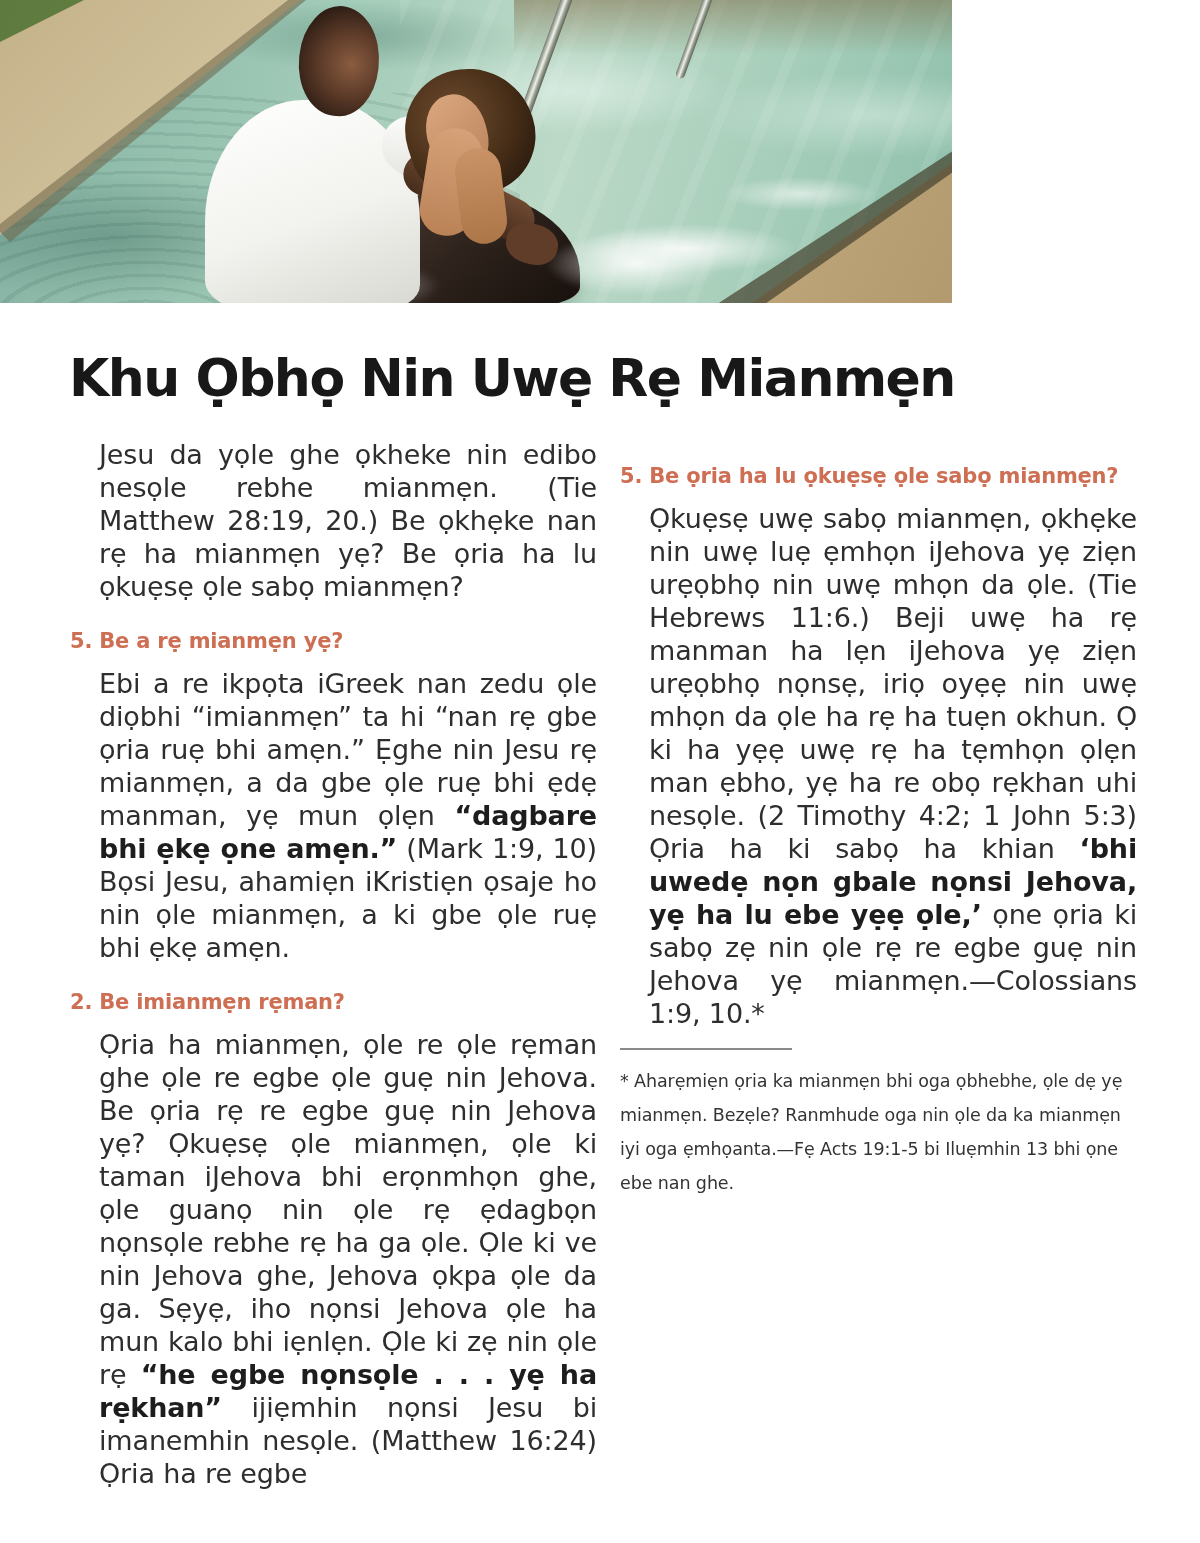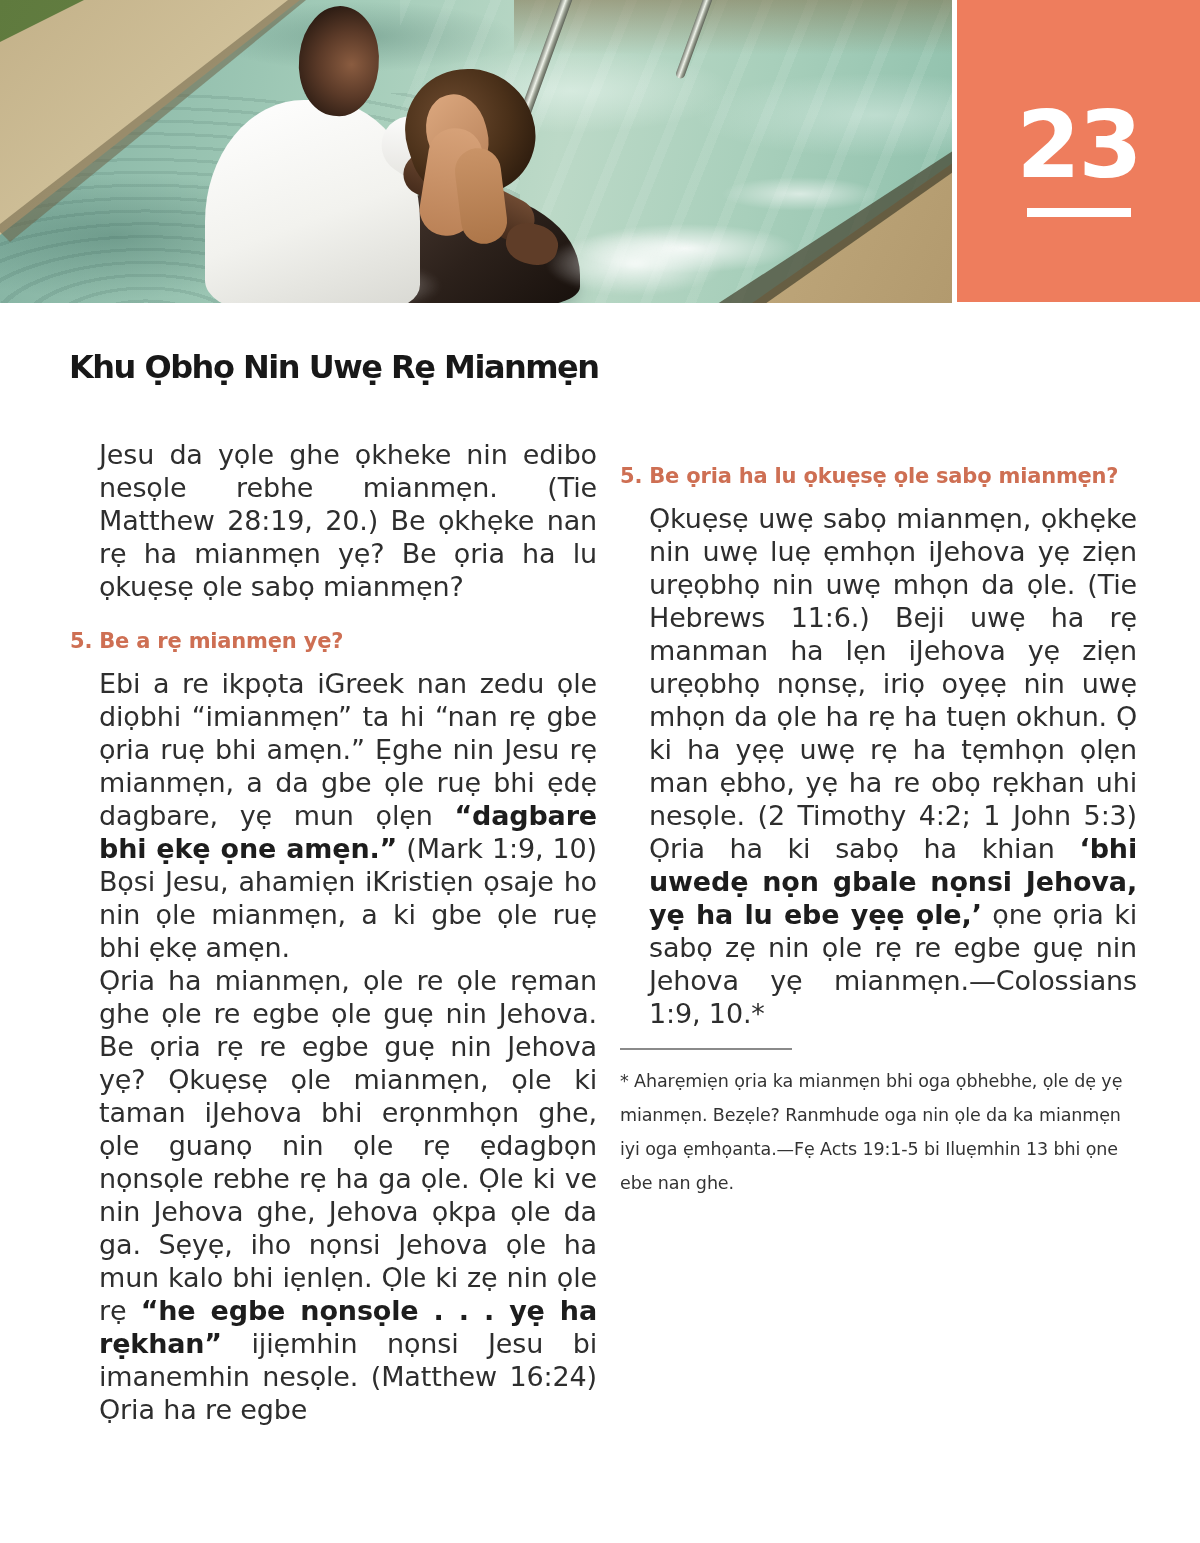"23" div.chapter-box { html: <div> <div>23</div> <div></div> </div> -> none }
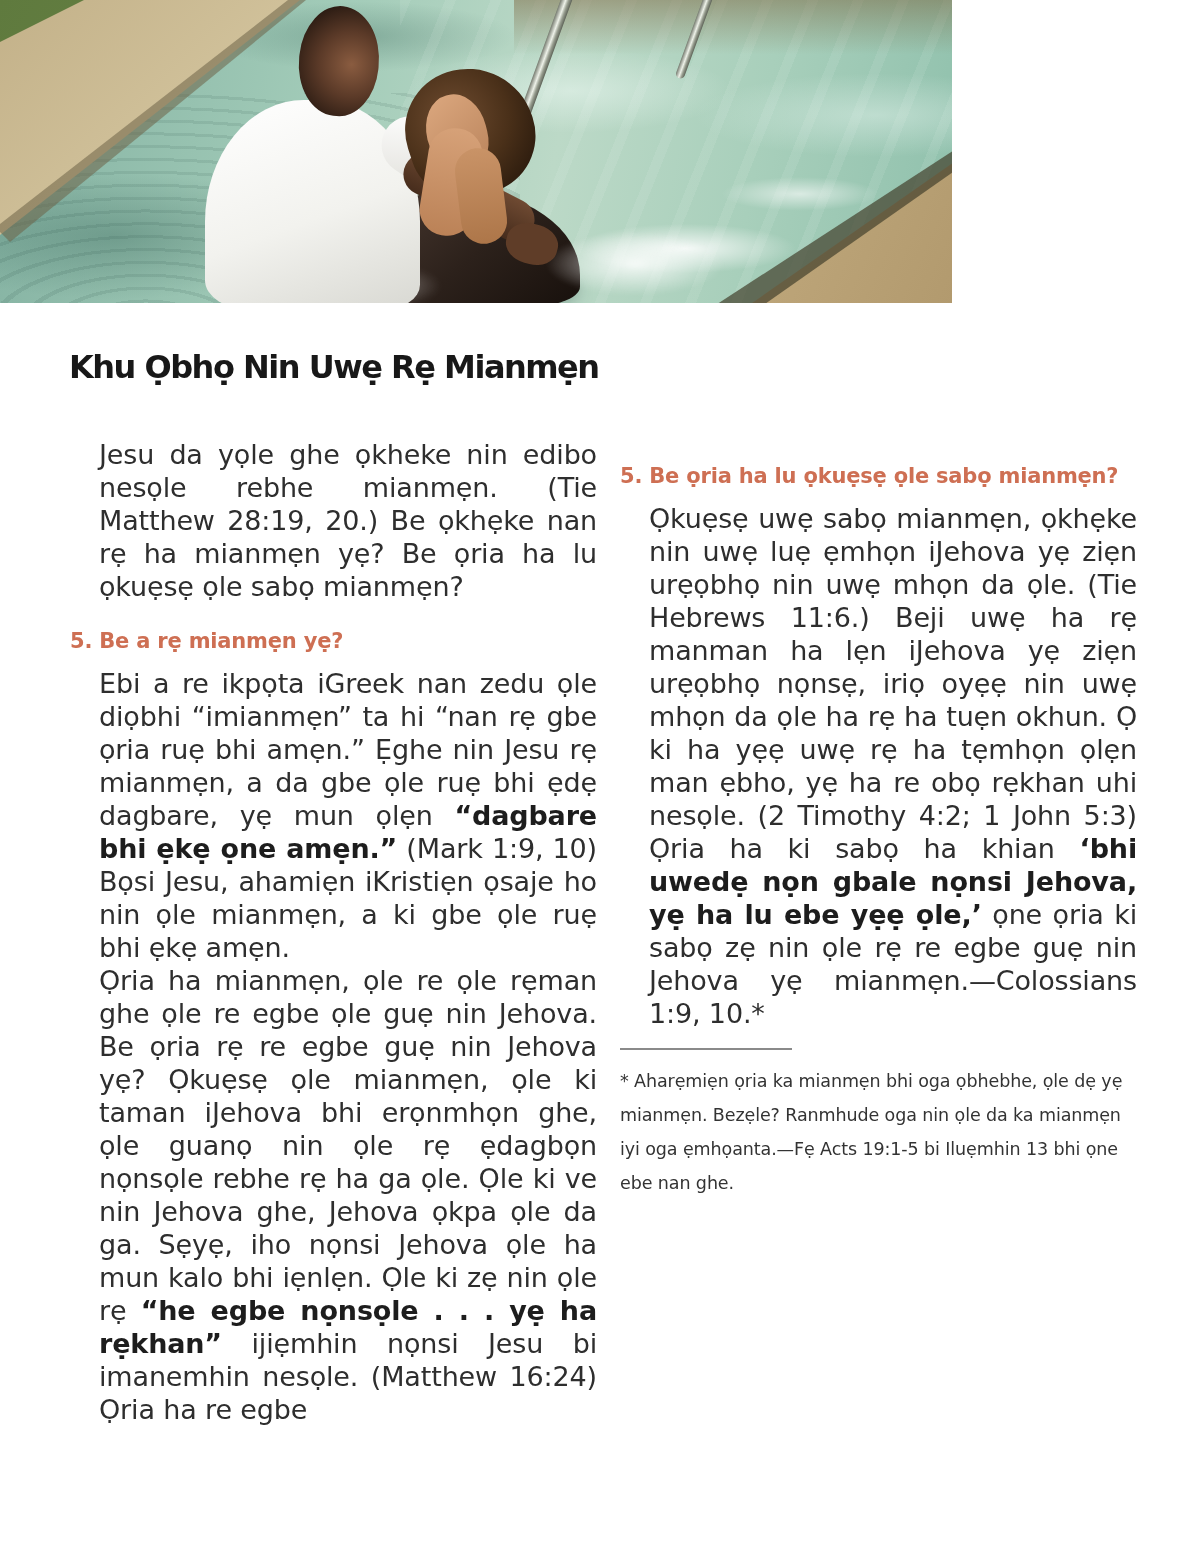"Khu Ọbhọ Nin Uwẹ Rẹ" .page-title { font-size: 32px -> 52px }
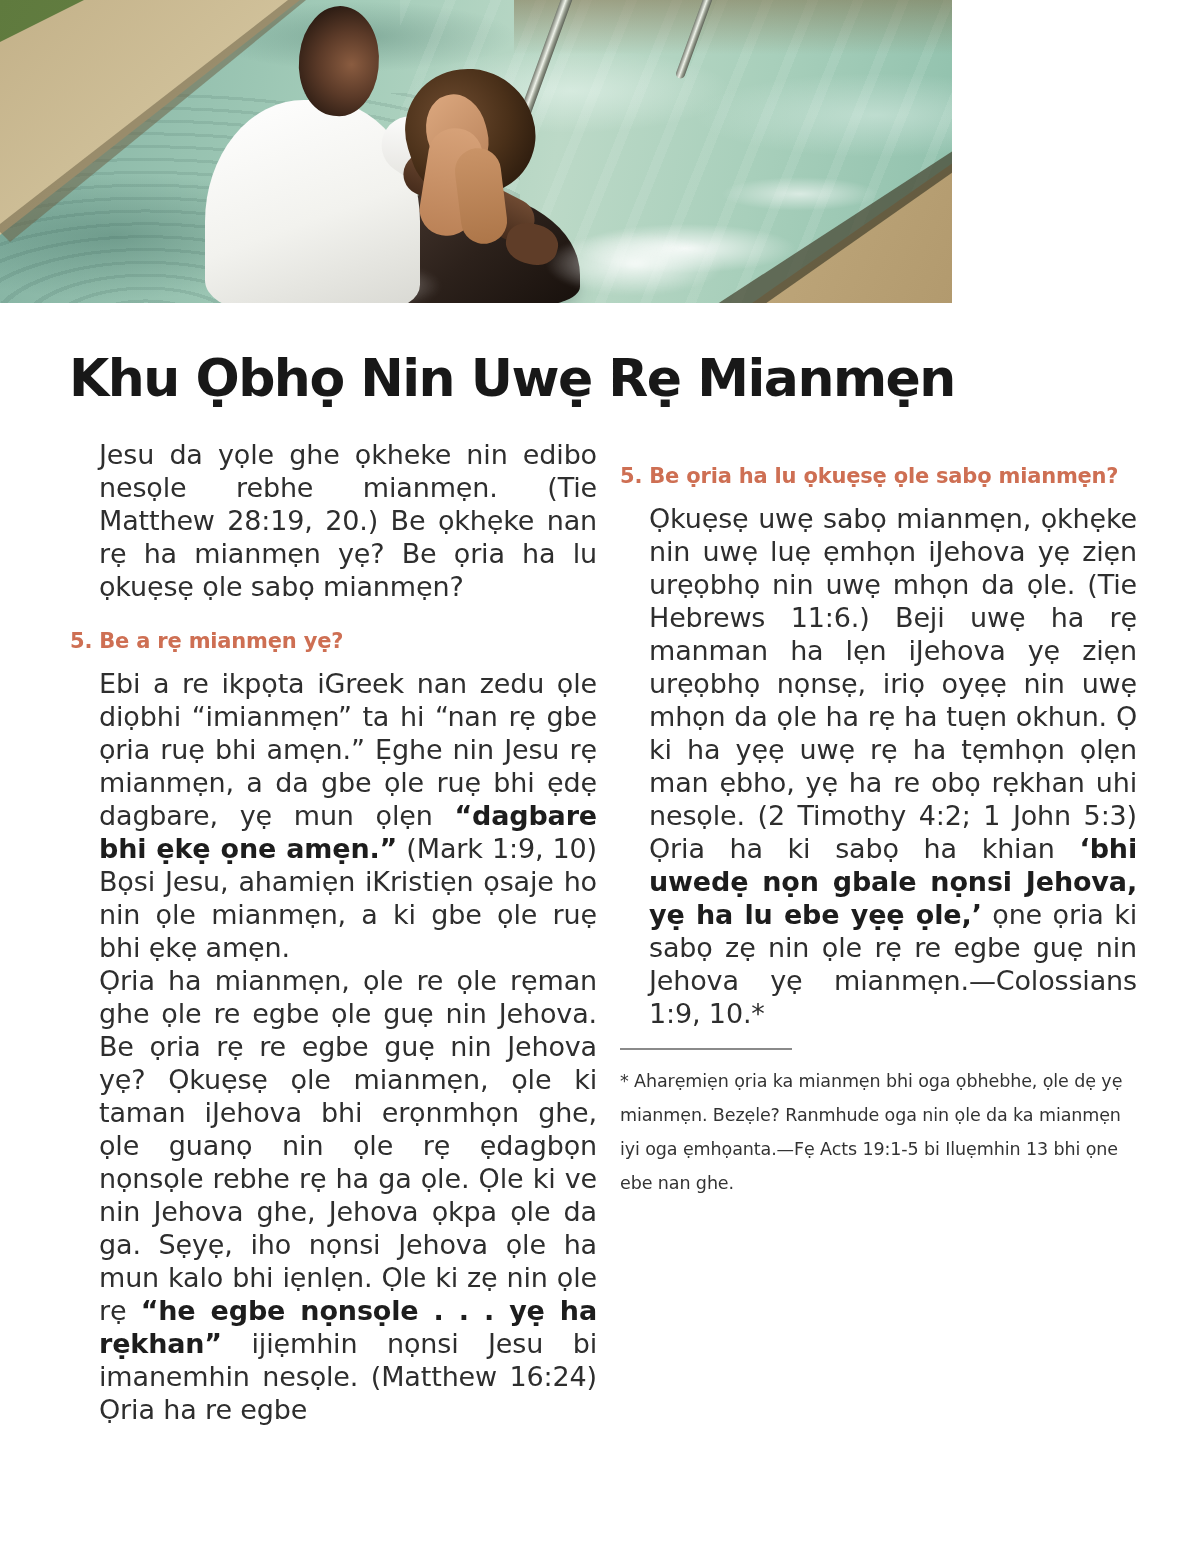"Ebi a re ikpọta iGreek" span { text: dagbare -> manman }
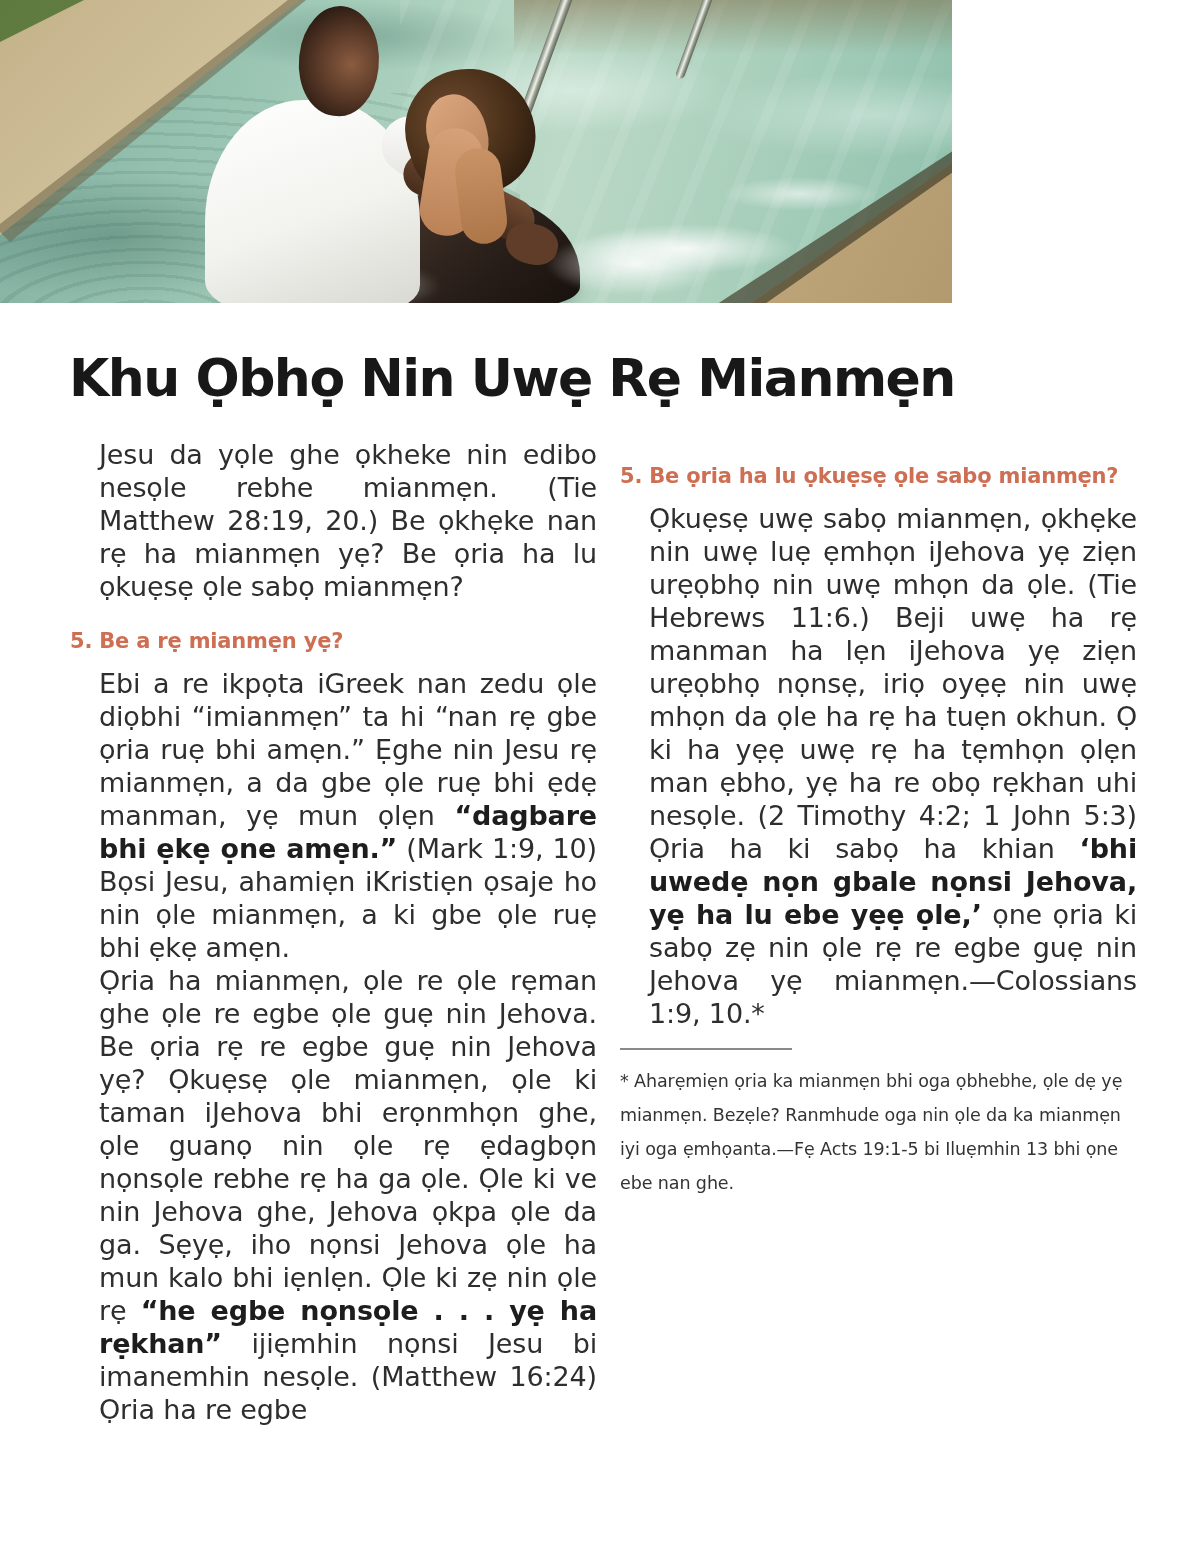"2. Be imianmẹn rẹman?" h2 { html: none -> <h2>2. Be imianmẹn rẹman?</h2> }
